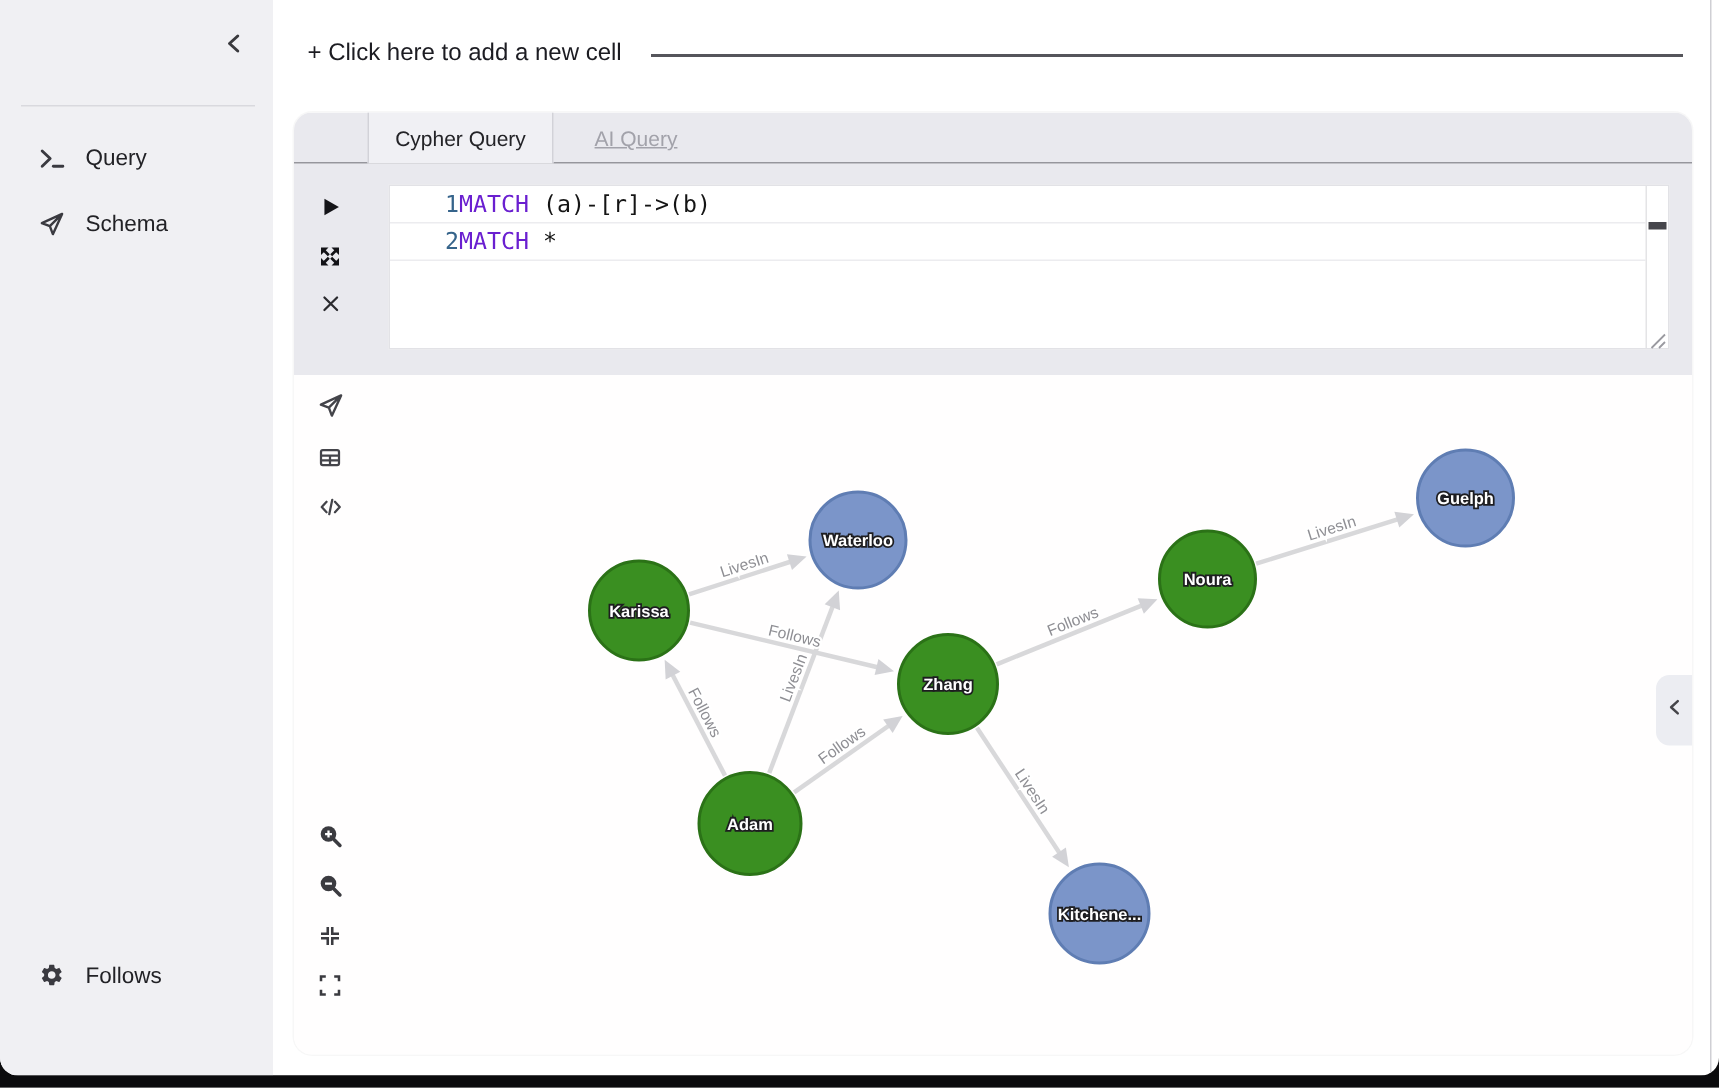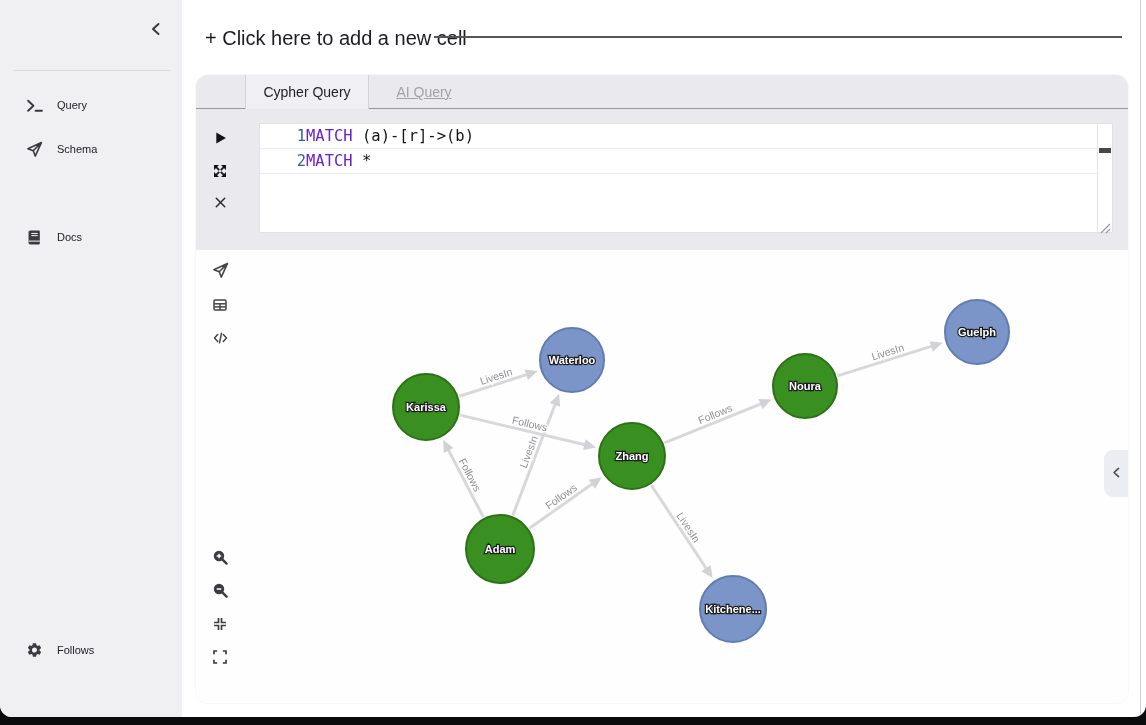"+ Click here to add" .add-cell-label { font-size: 20px -> 16px }
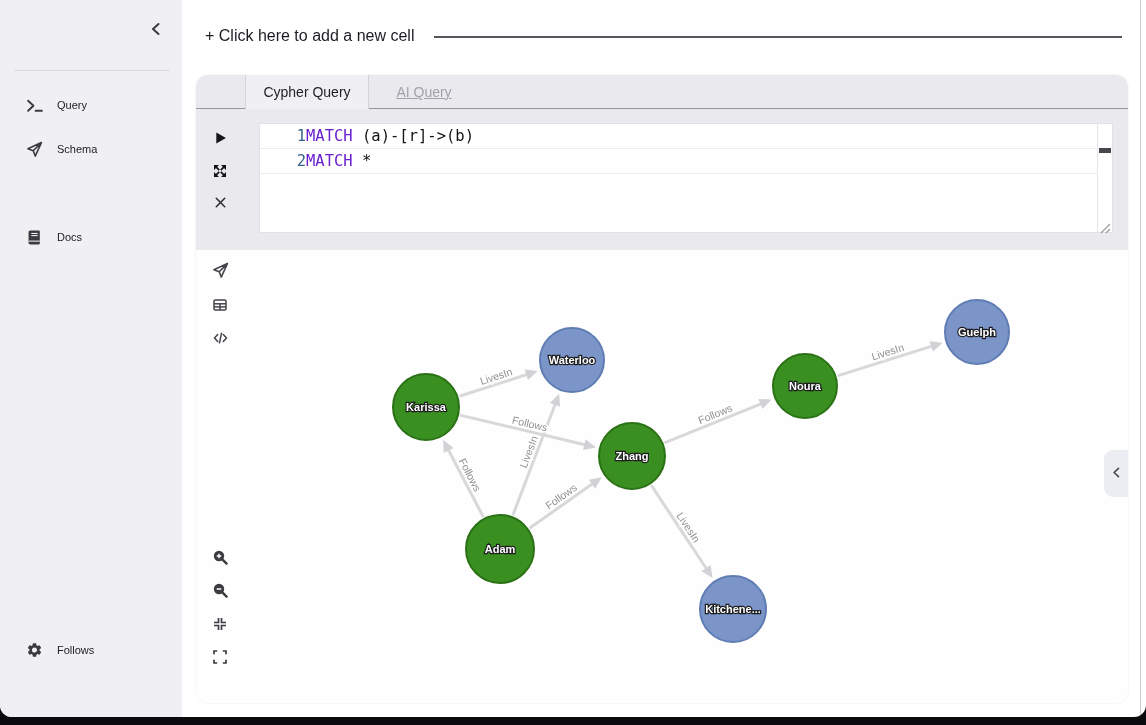"Query" .nav-item { font-size: 11px -> 15px }
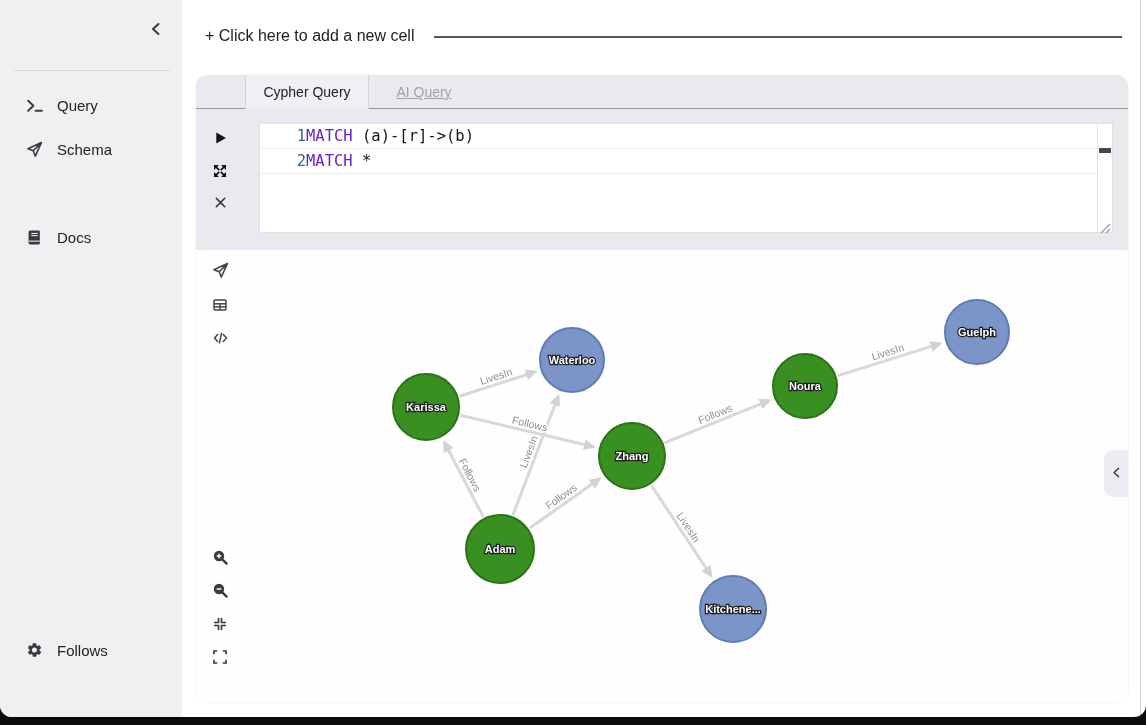"Docs" div.nav-item { html: <div> <span> <svg> <path></path> <line></line> <line></line> <line></line> </svg> </span> <span>Docs</span> </div> -> none }
